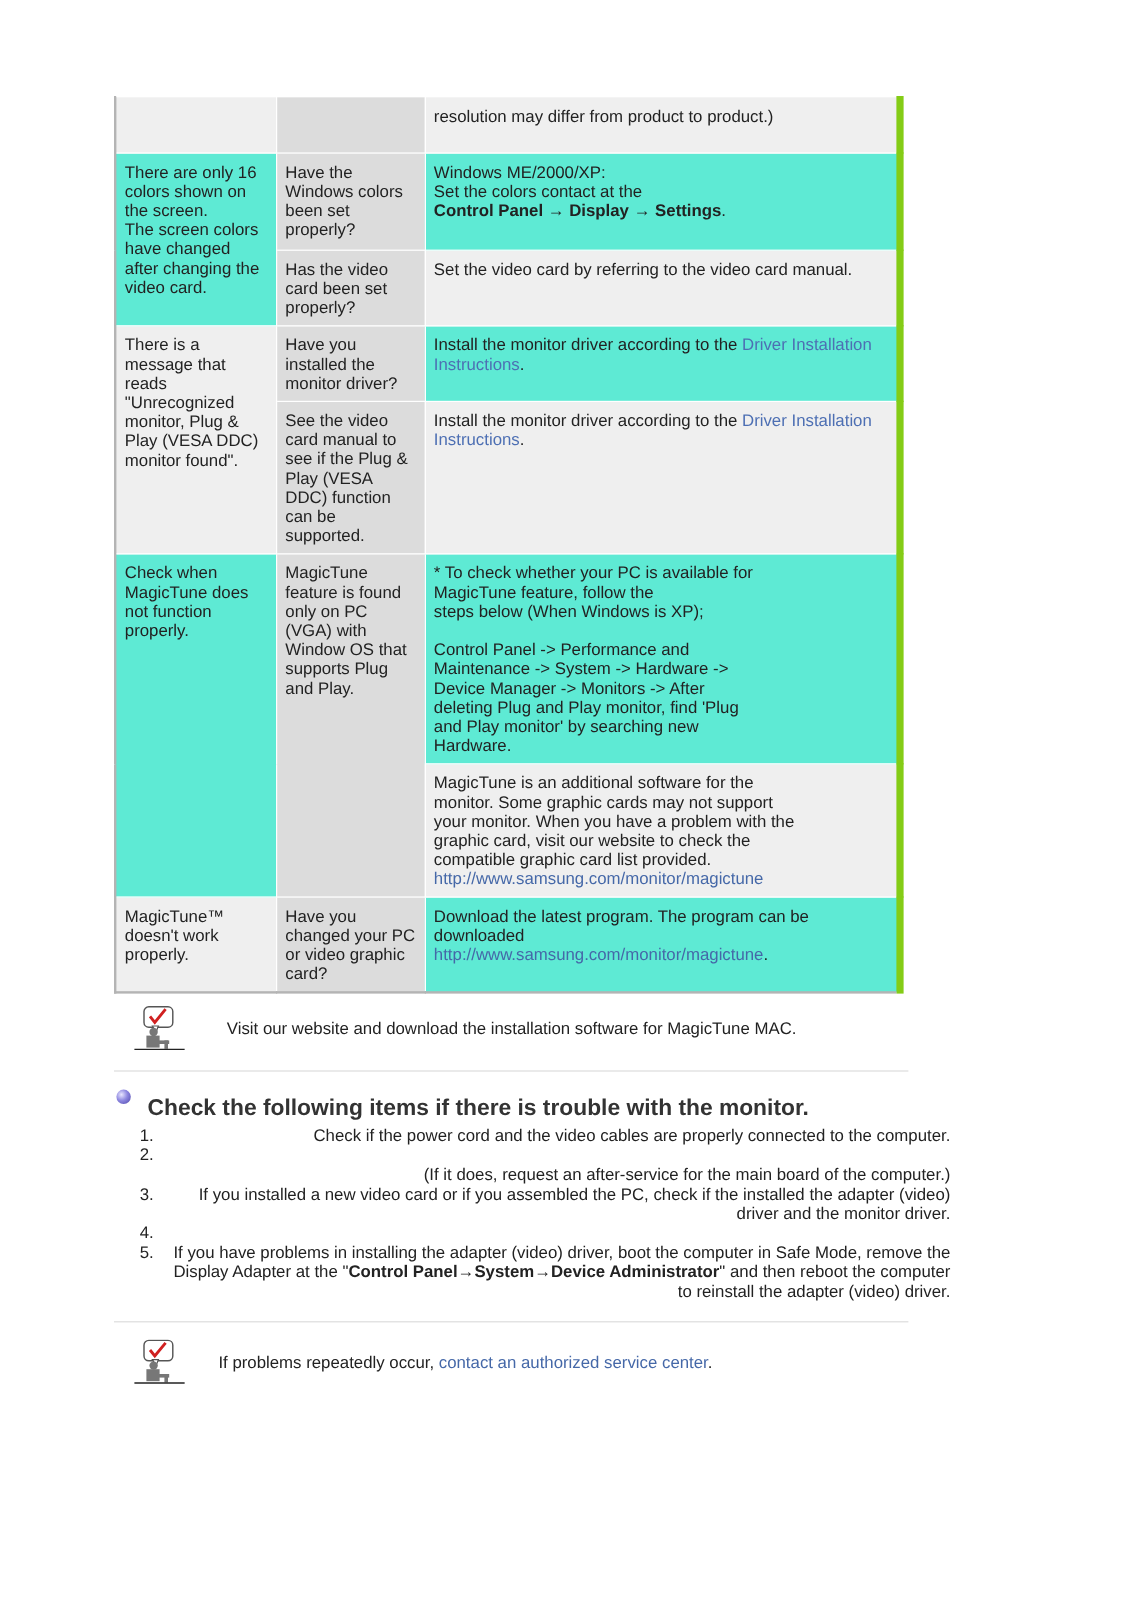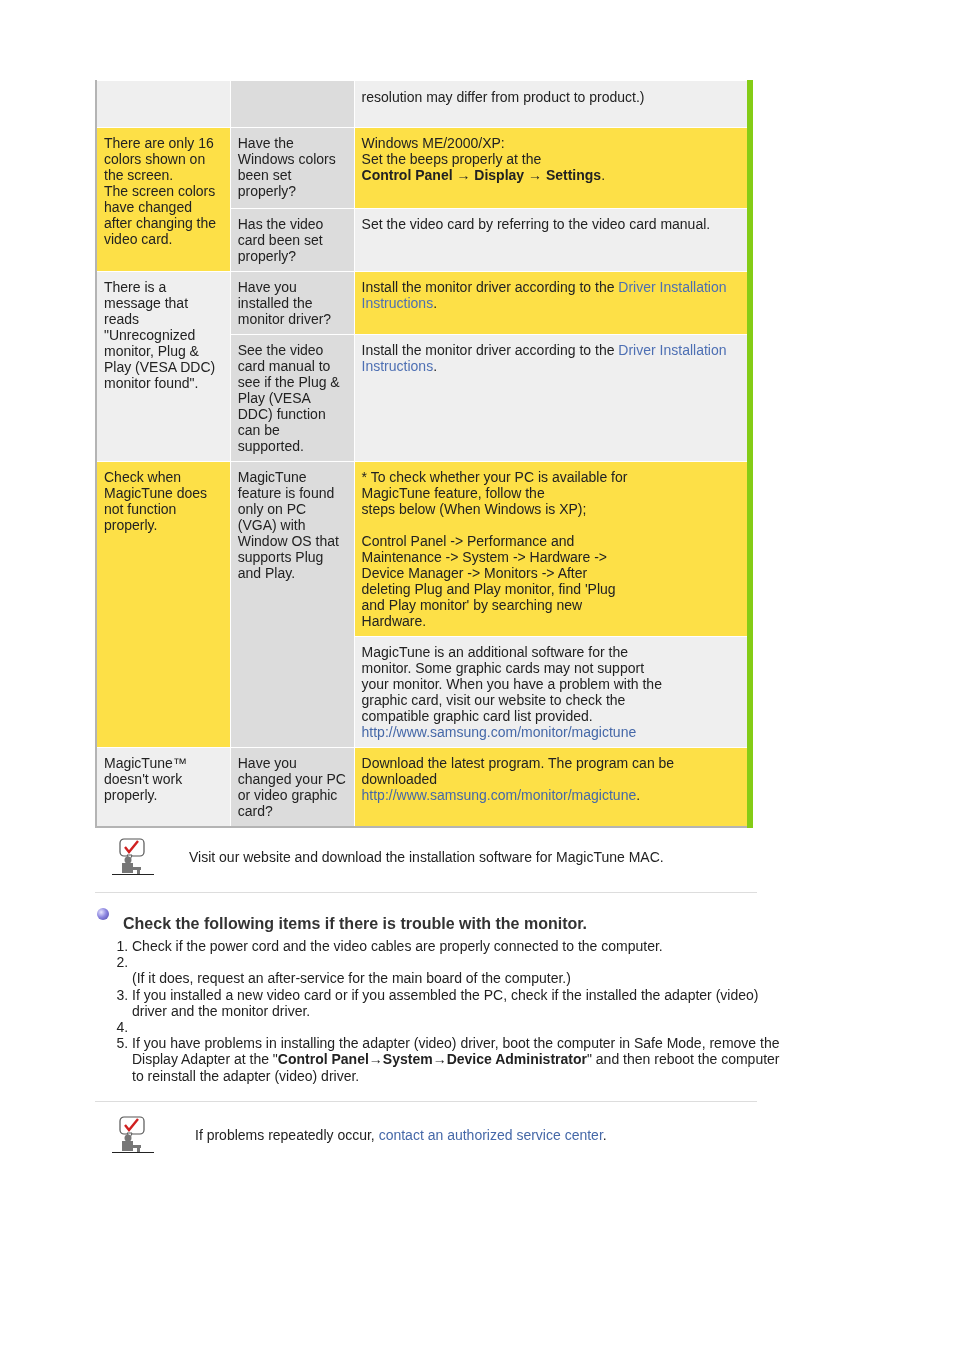"There are only 16 colors" .white { background: #fde047 -> #5eead4 }
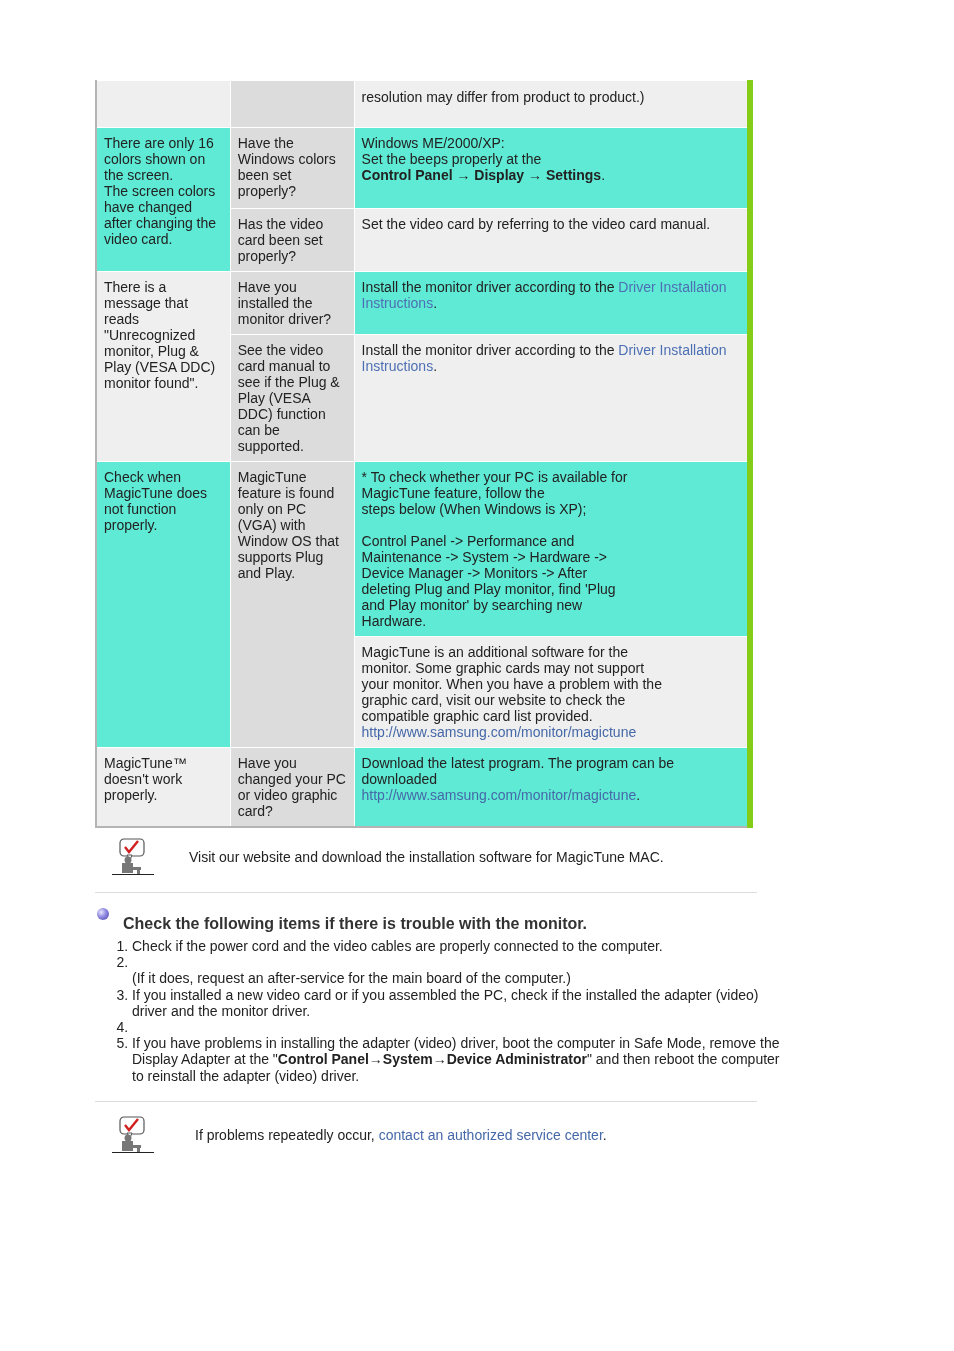"Set the beeps properly at" span { text: beeps properly -> colors contact }
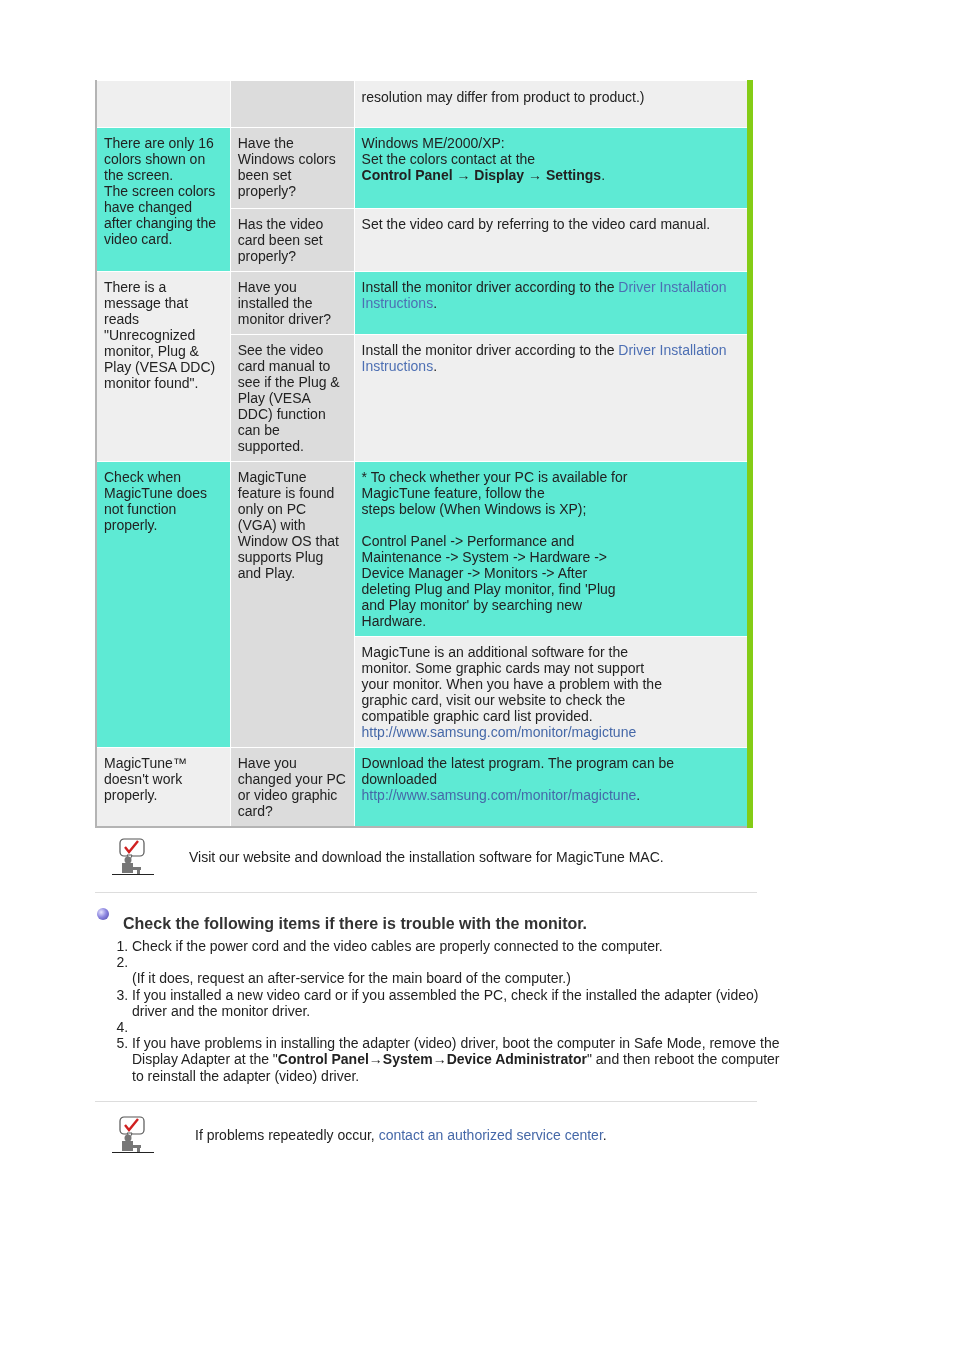"Check the following items if" .heading-text { font-size: 16px -> 19px }
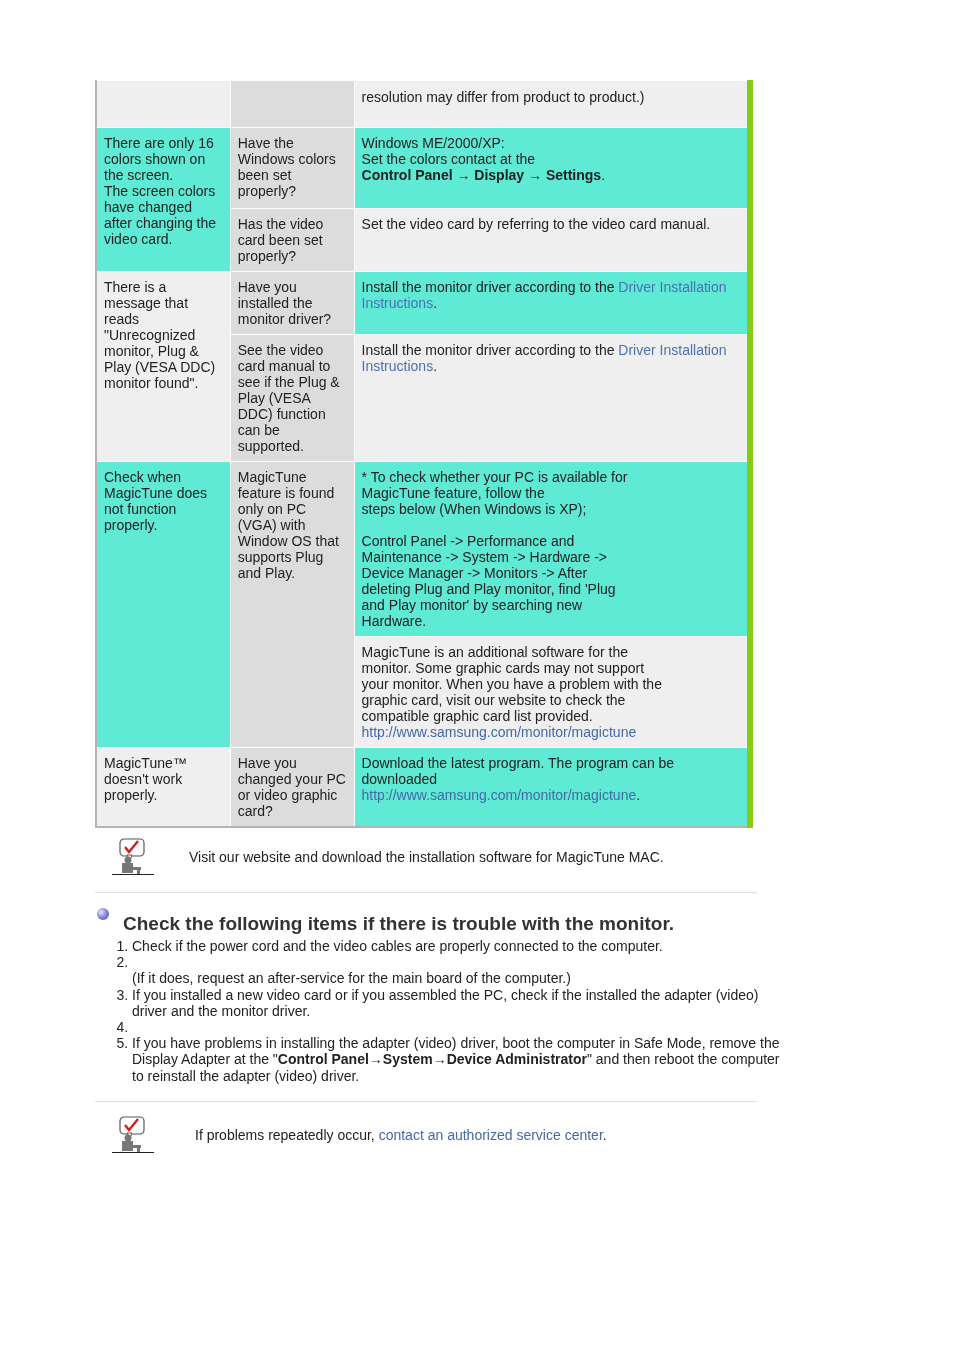"Check if the power cord" ol.steps li { text-align: none -> right }
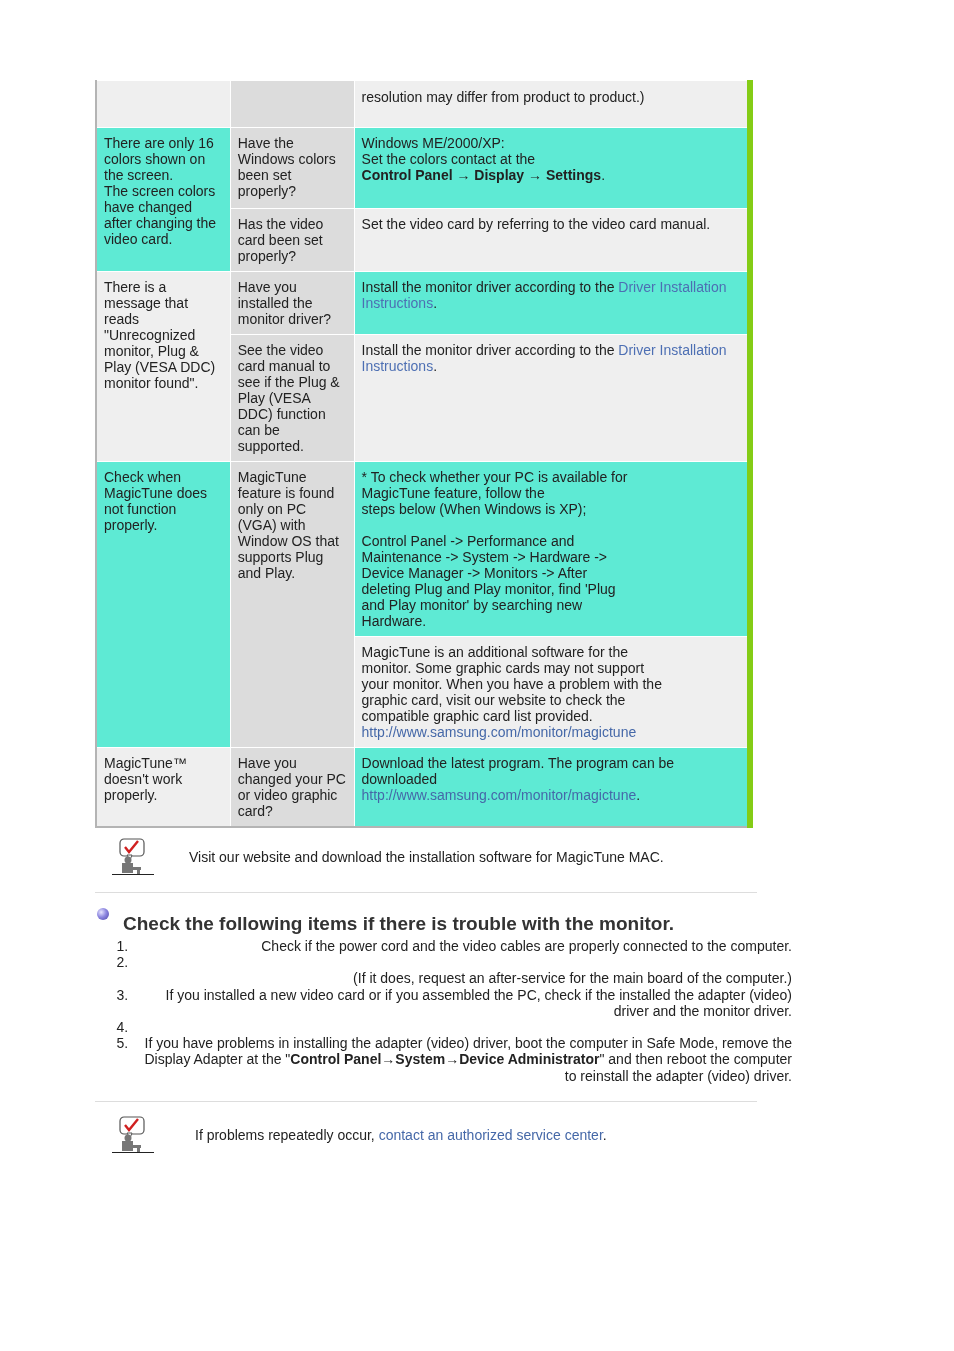"If problems repeatedly occur, contact" div.txt { left: 64px -> 51px }
